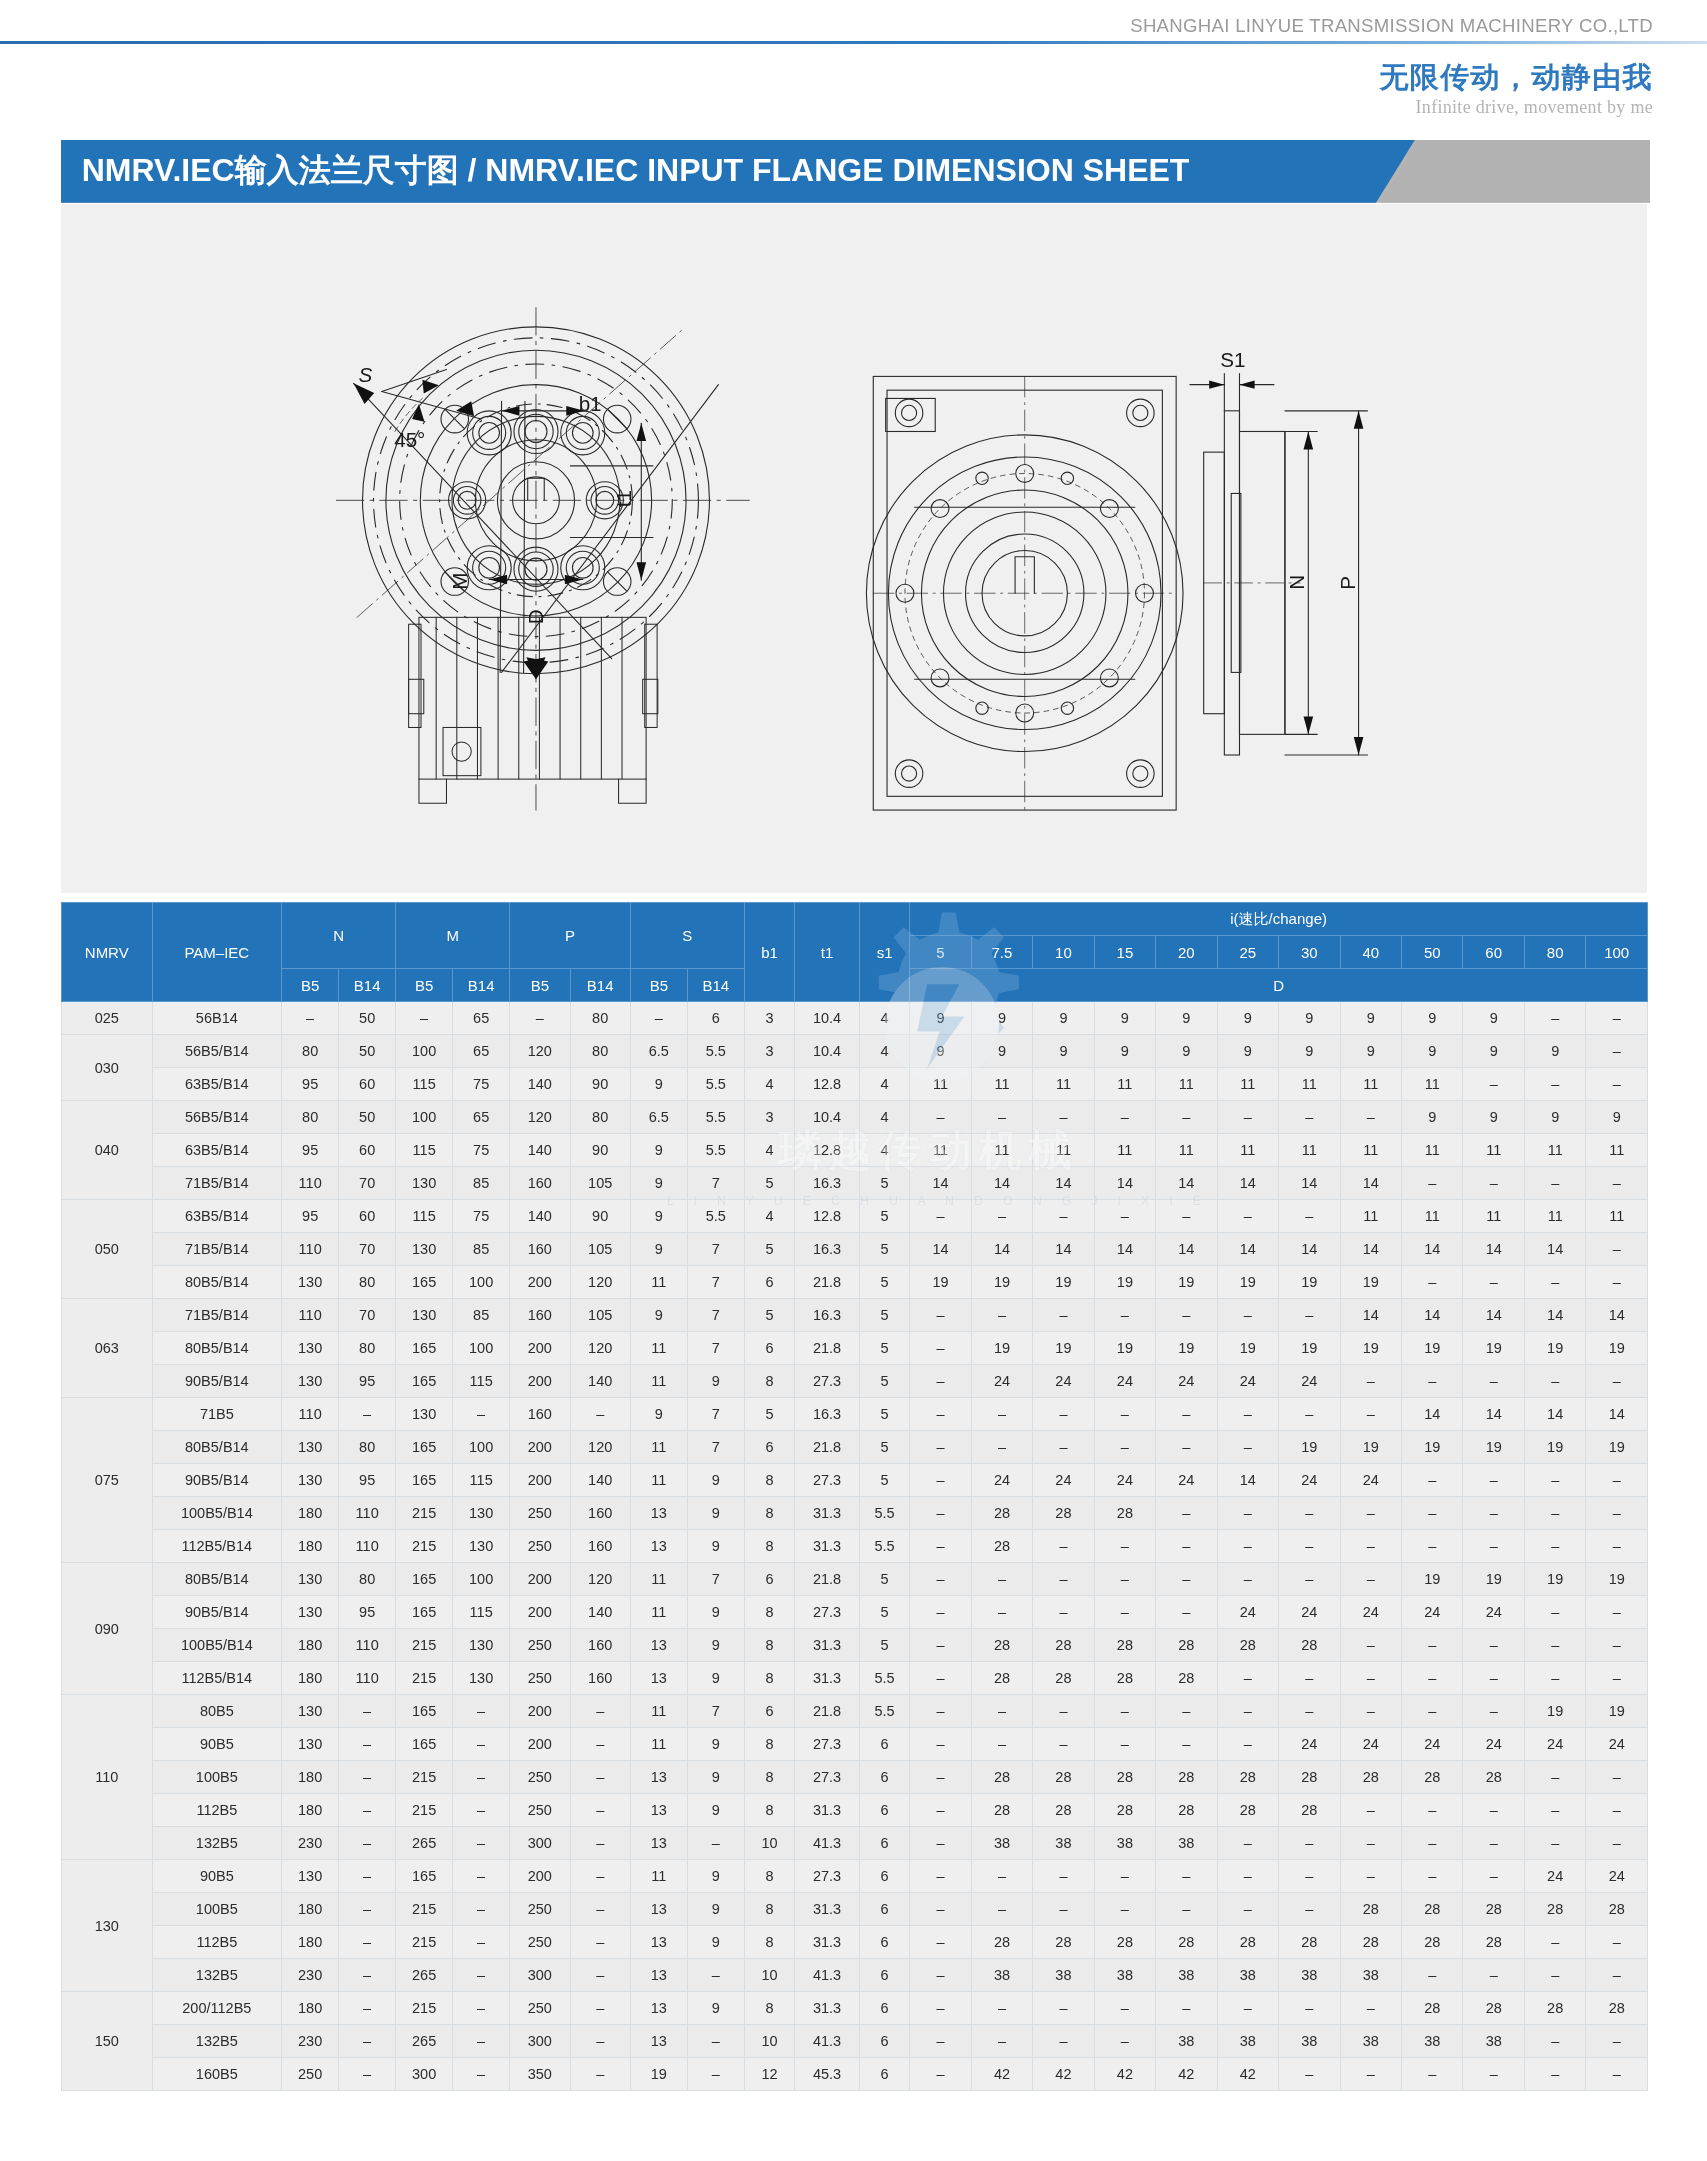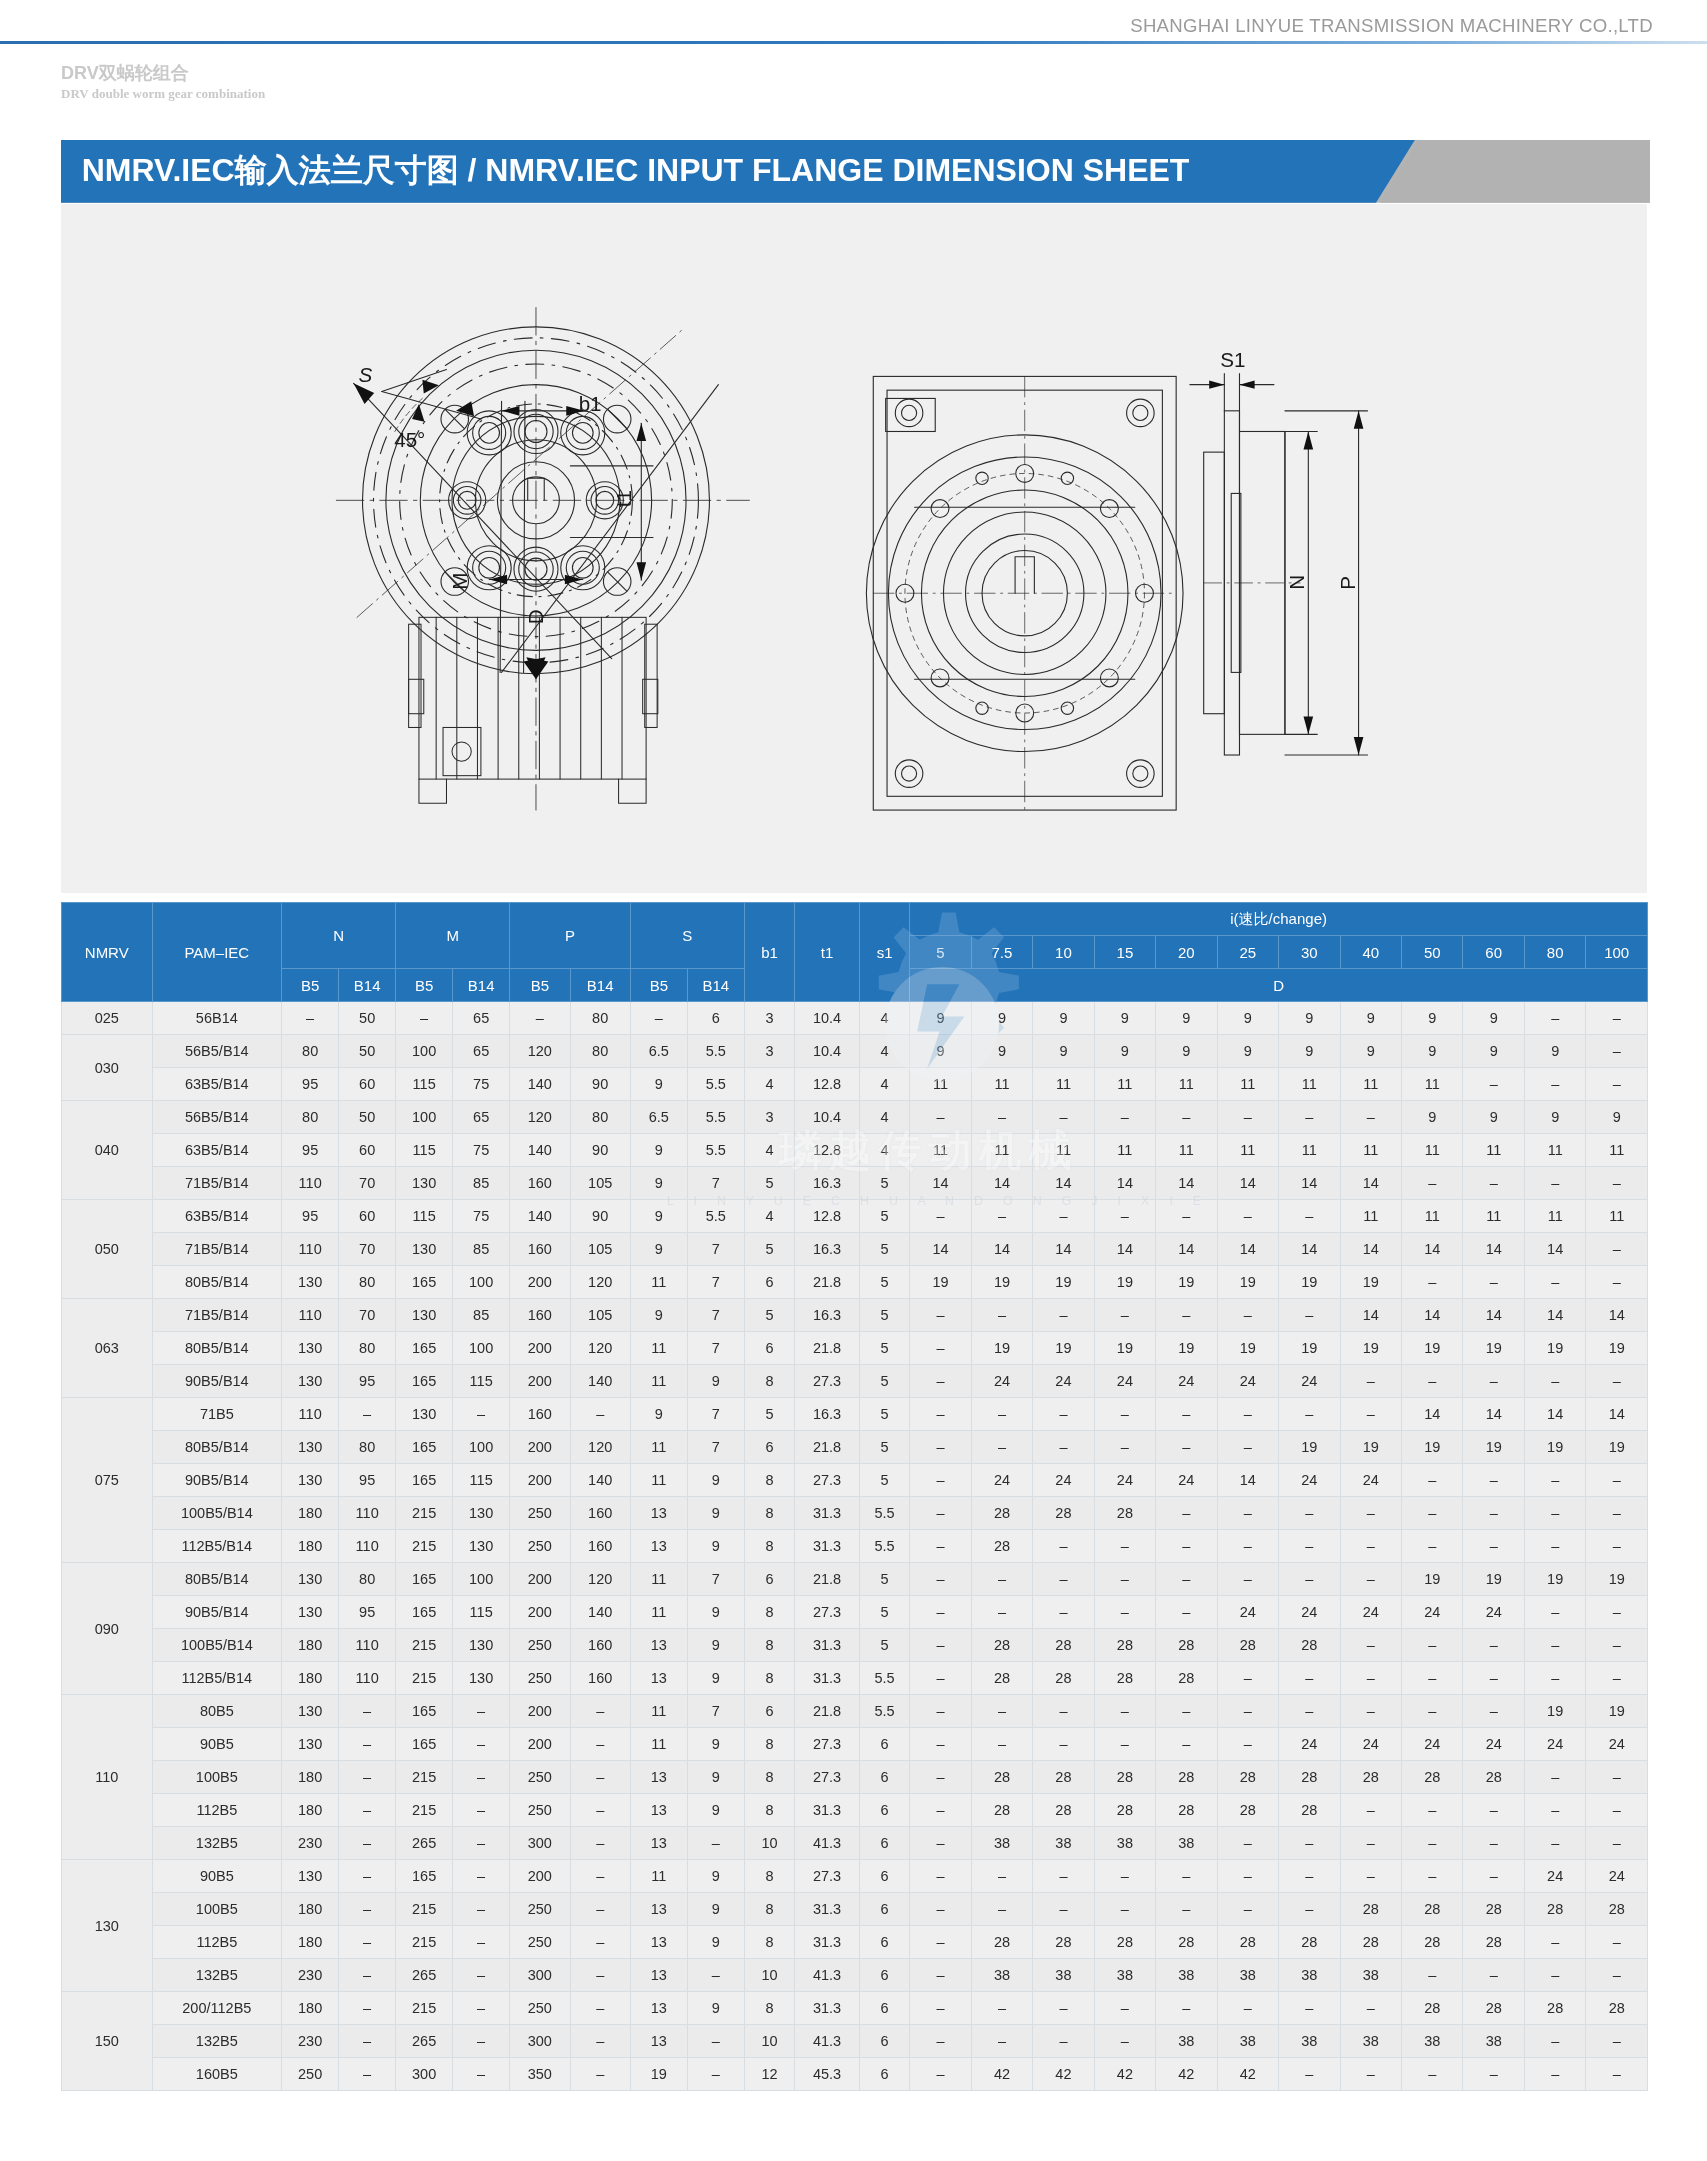"DRV双蜗轮组合" div.col { html: <div> <div>DRV双蜗轮组合</div> <div>DRV double worm gear combination</div> </div> -> none }
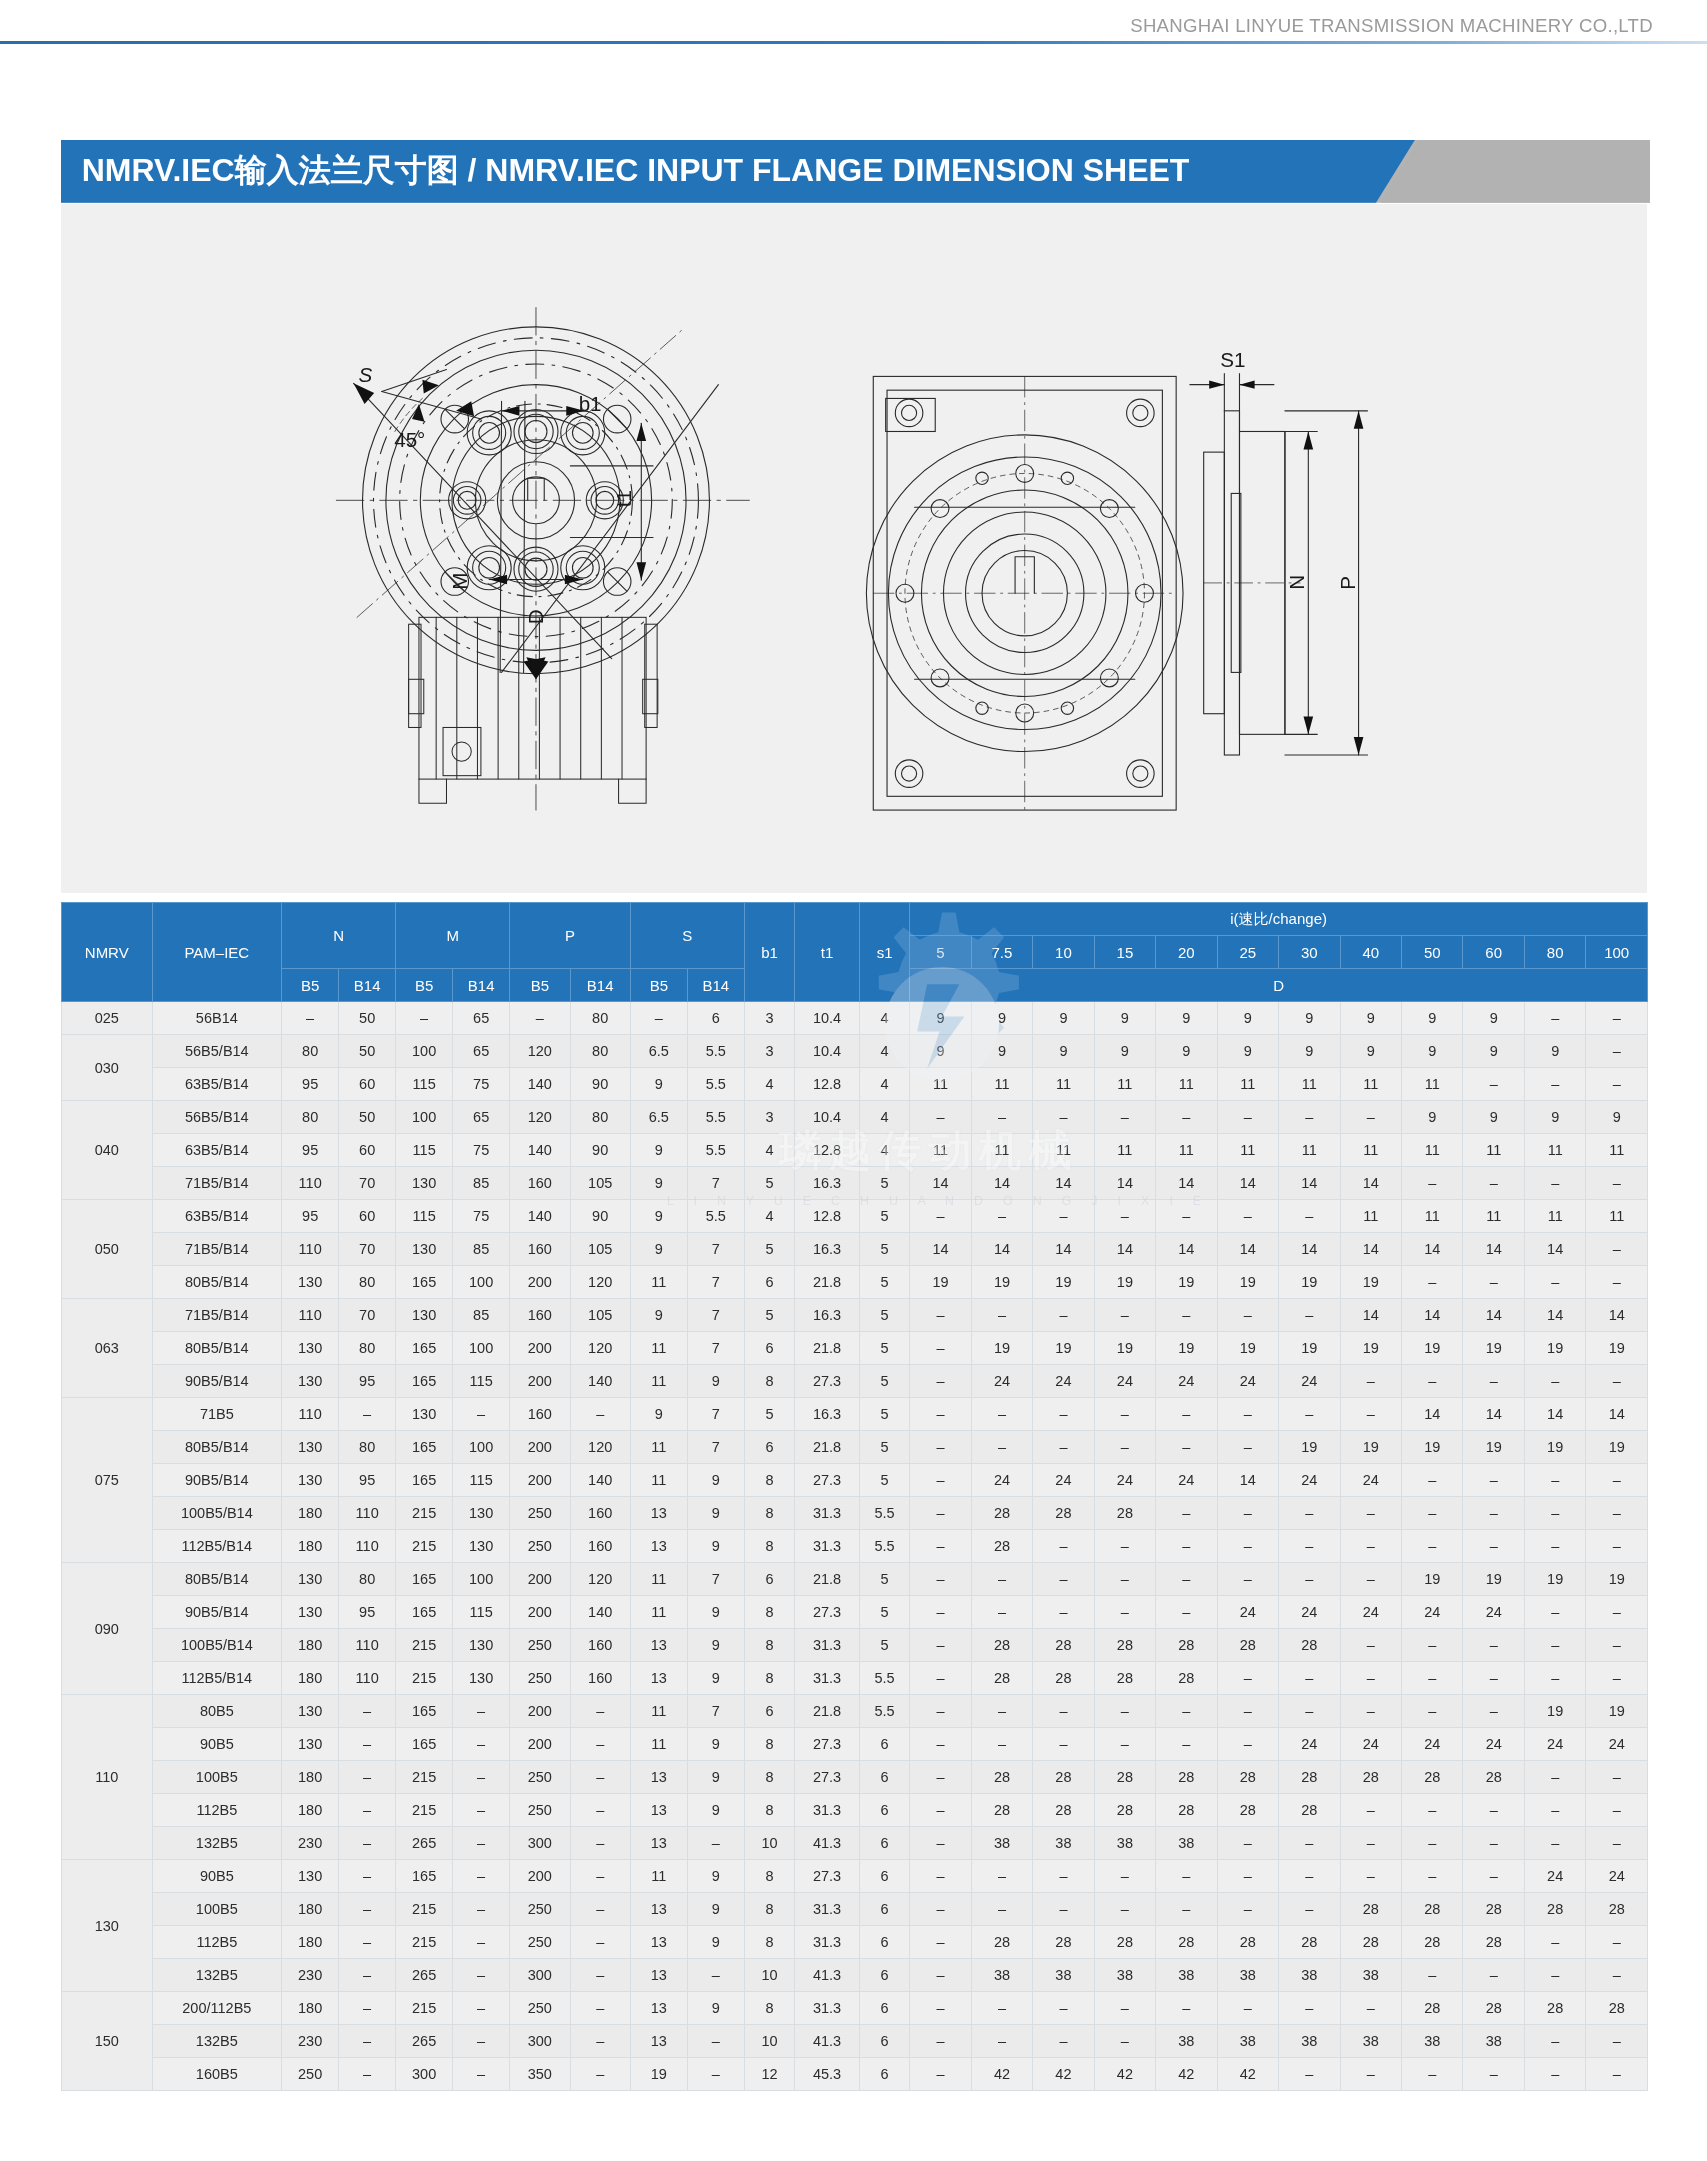"无限传动，动静由我" div.col { html: none -> <div> <div>无限传动，动静由我</div> <div>Infinite drive, movement by me</div> </div> }
